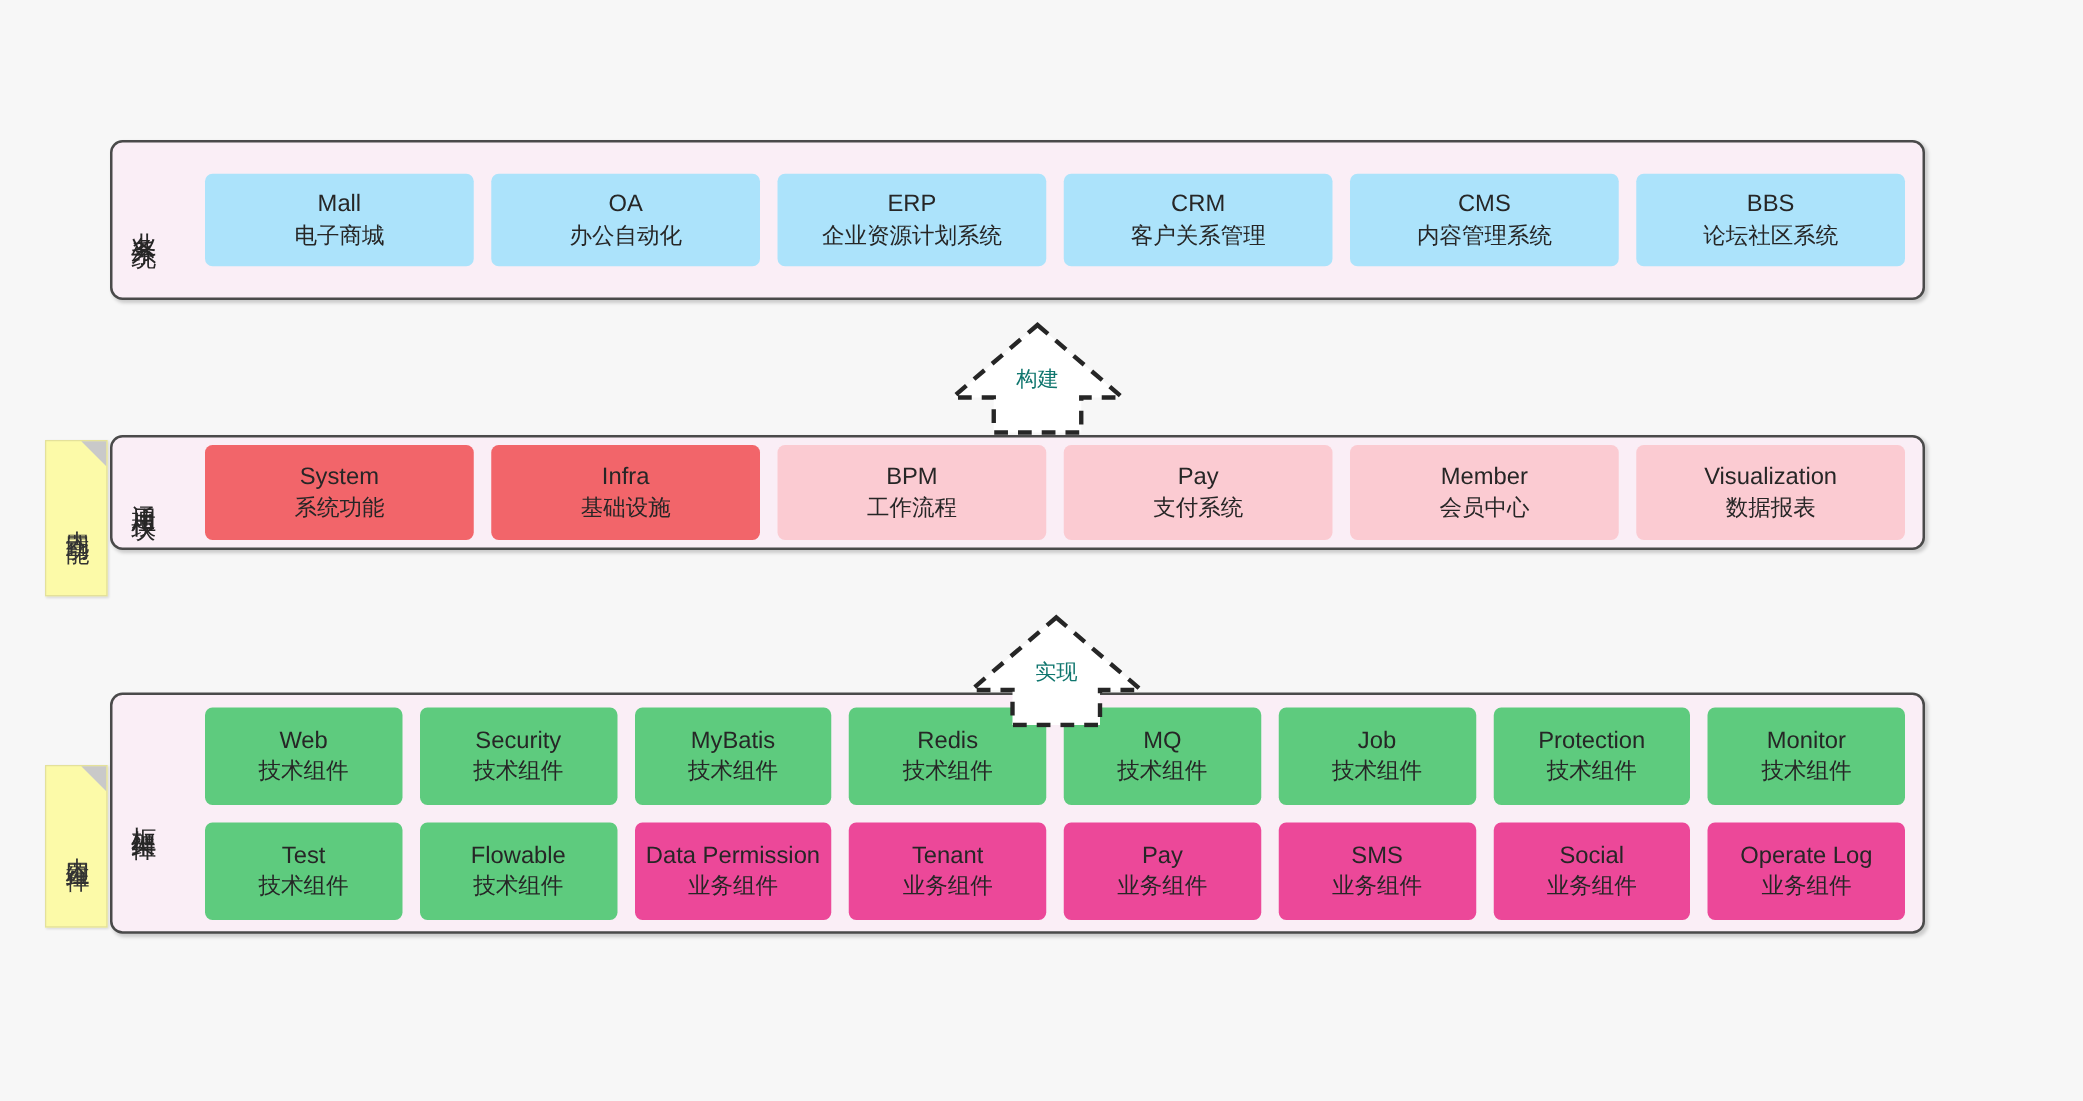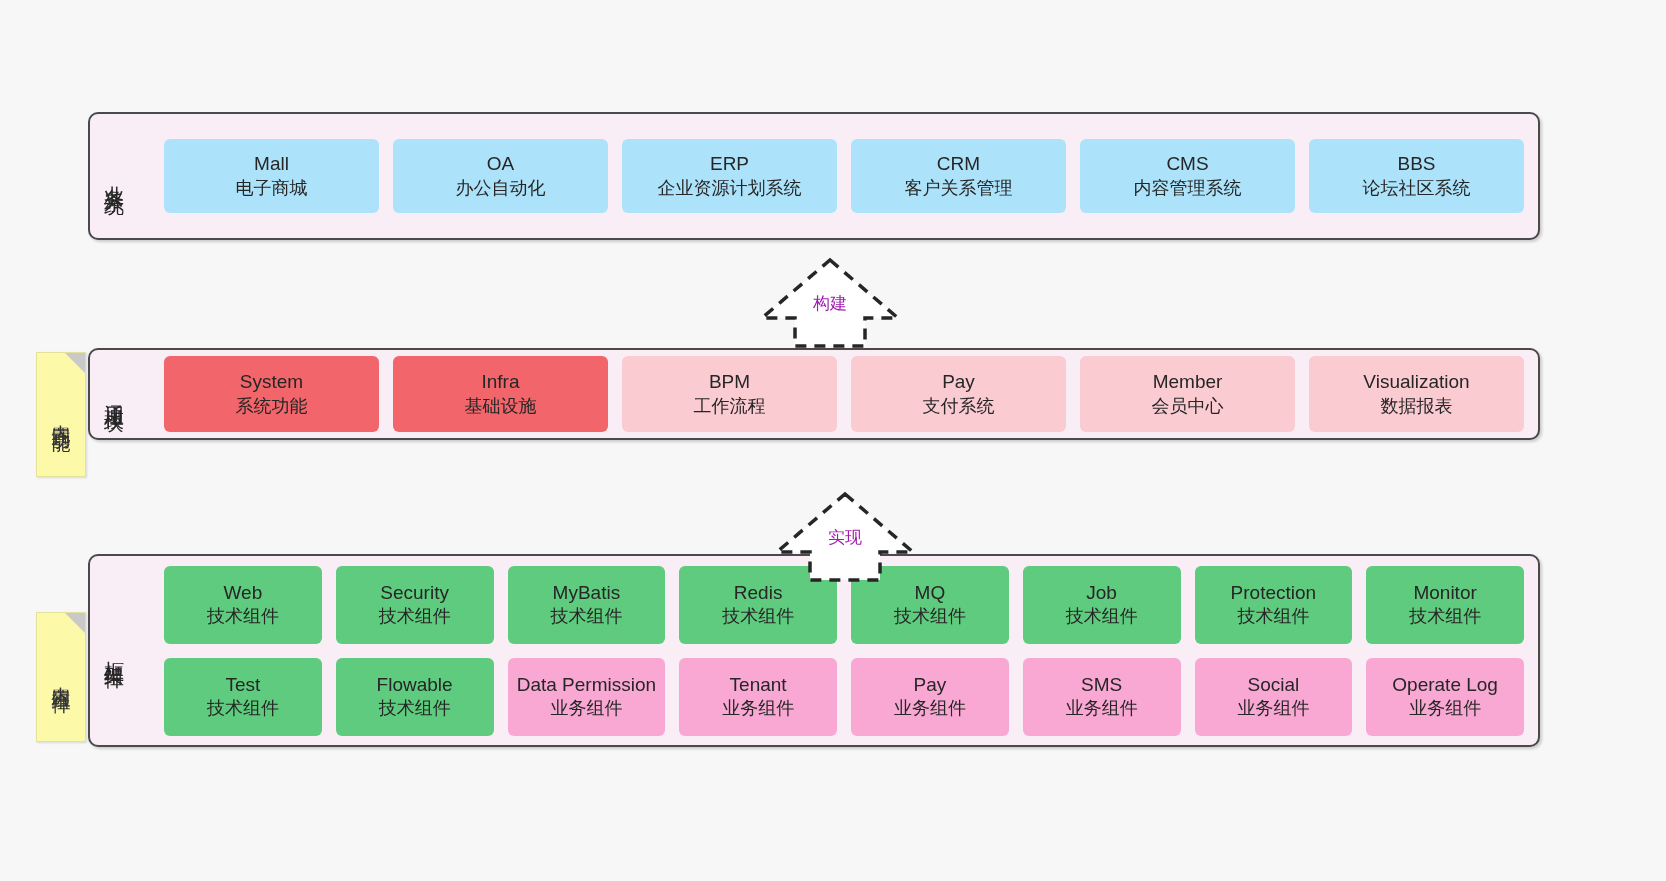"构建" .arrow .alabel { color: #a21caf -> #0f766e }
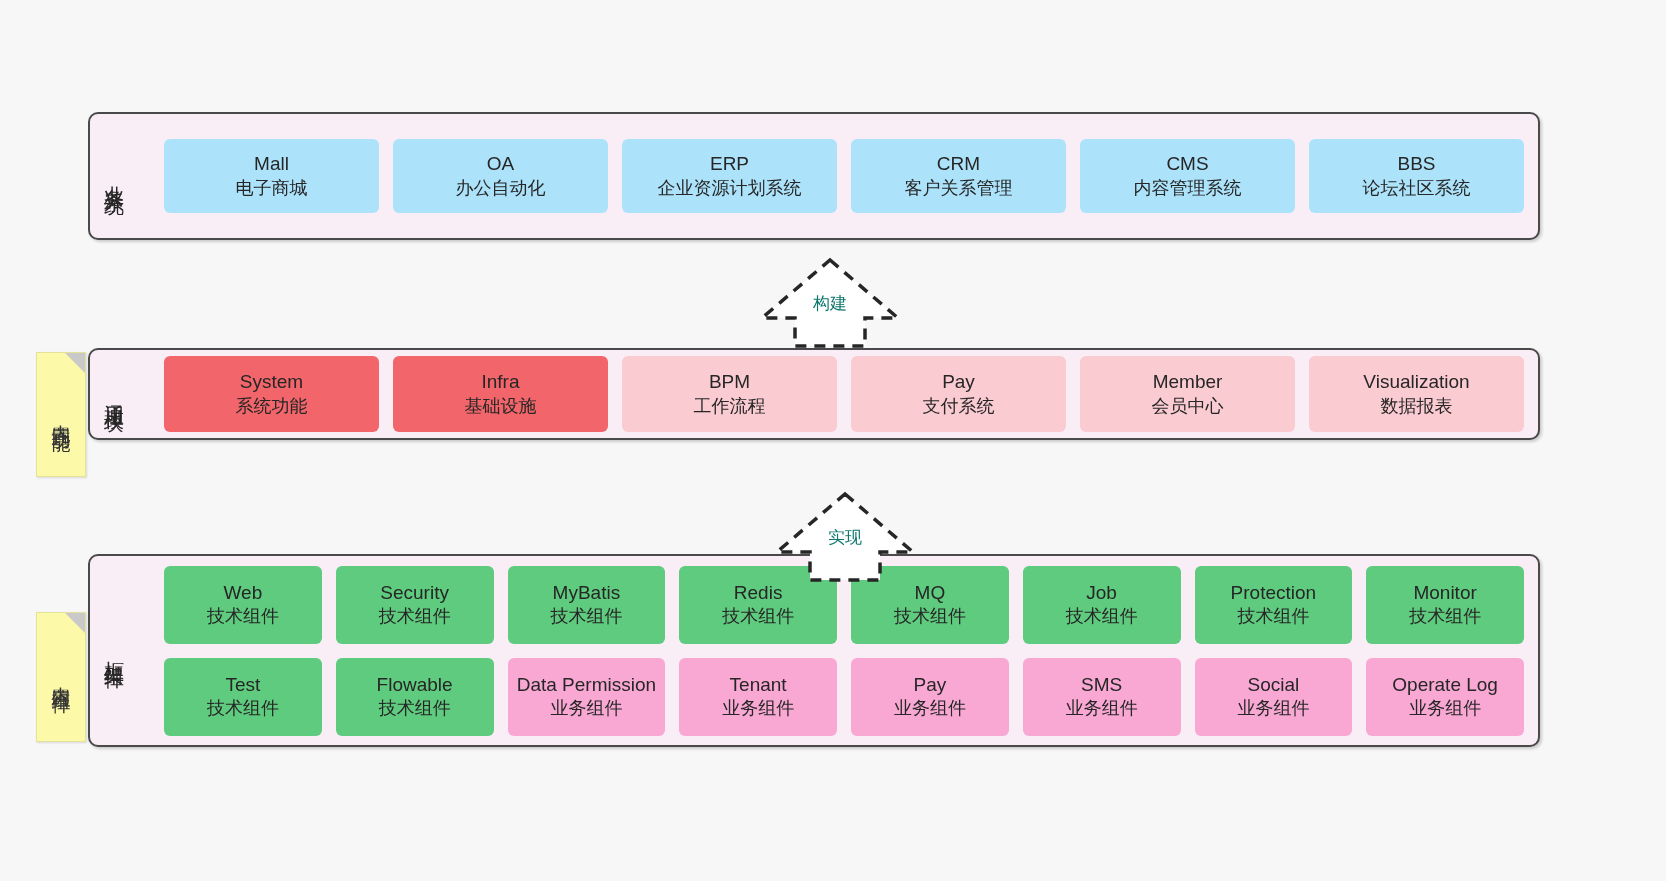"Data Permission" .c-greenlight { background: #f9a8d4 -> #ec4899 }
